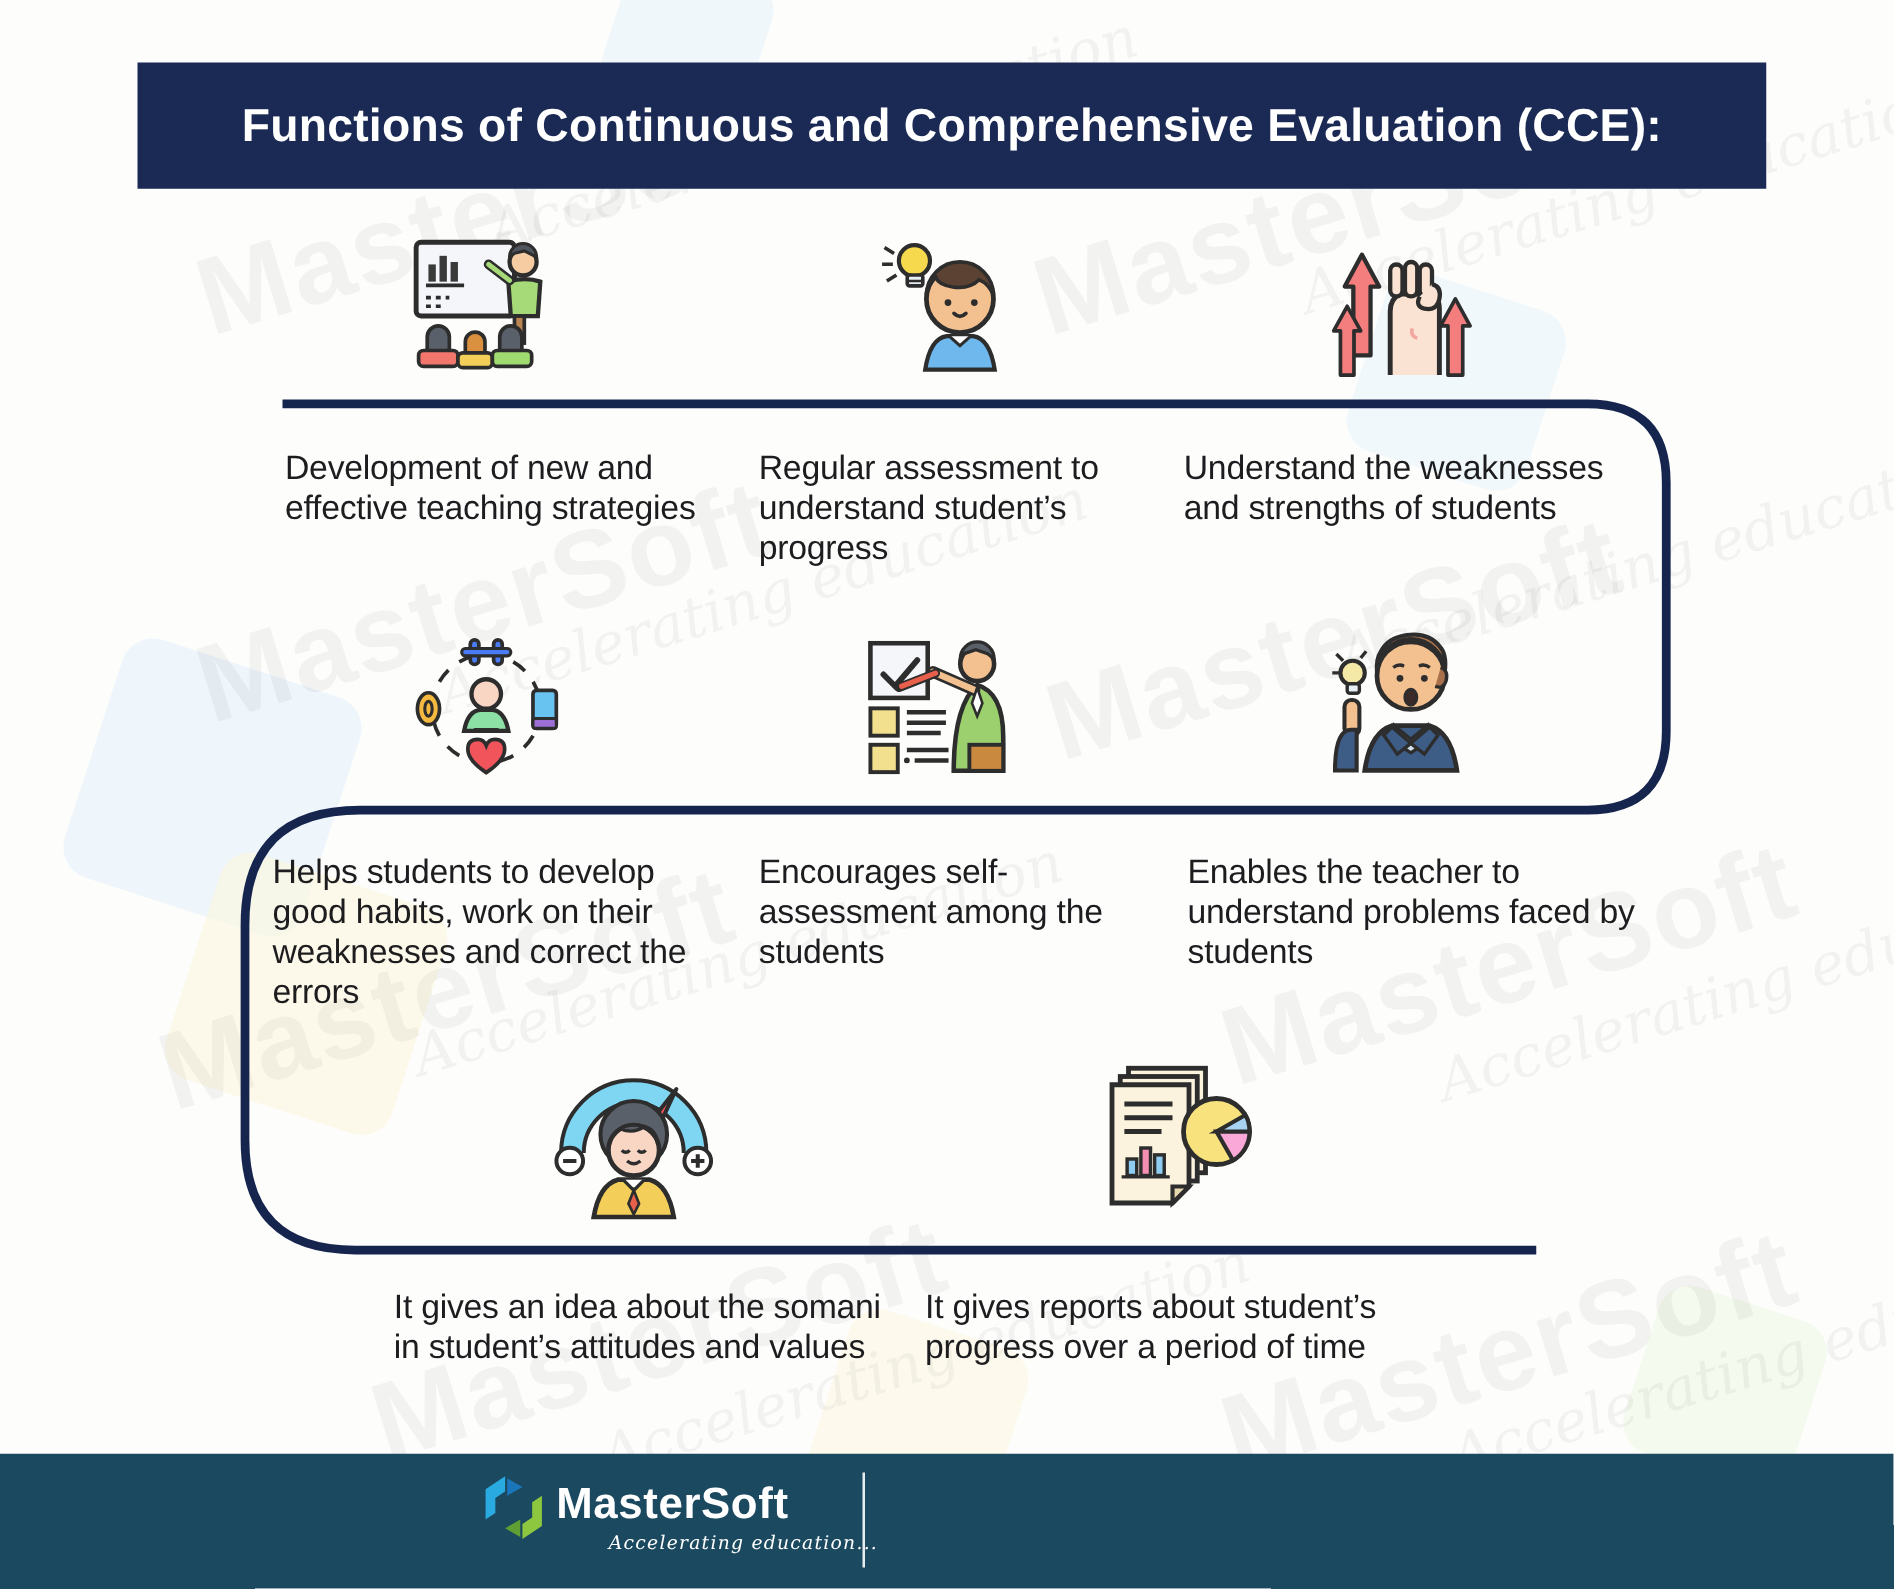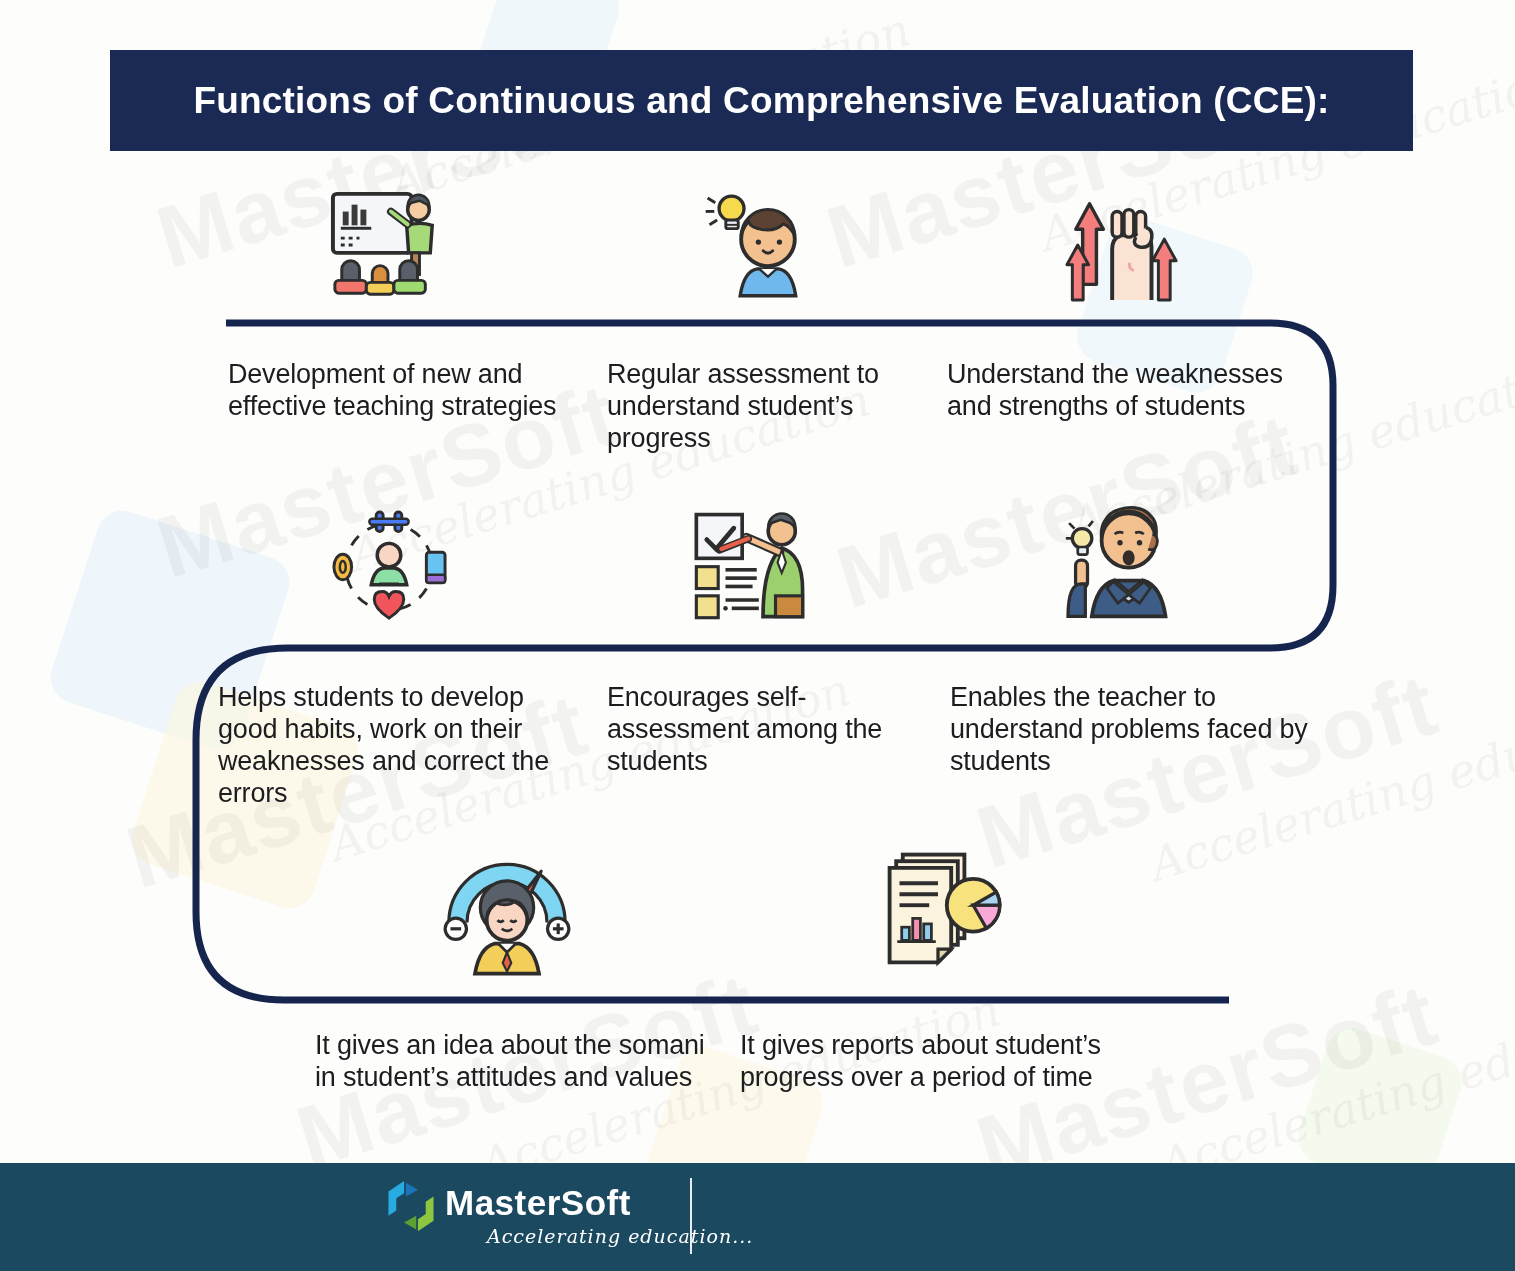"Accelerating education..." .tagline { font-size: 19px -> 15px }
